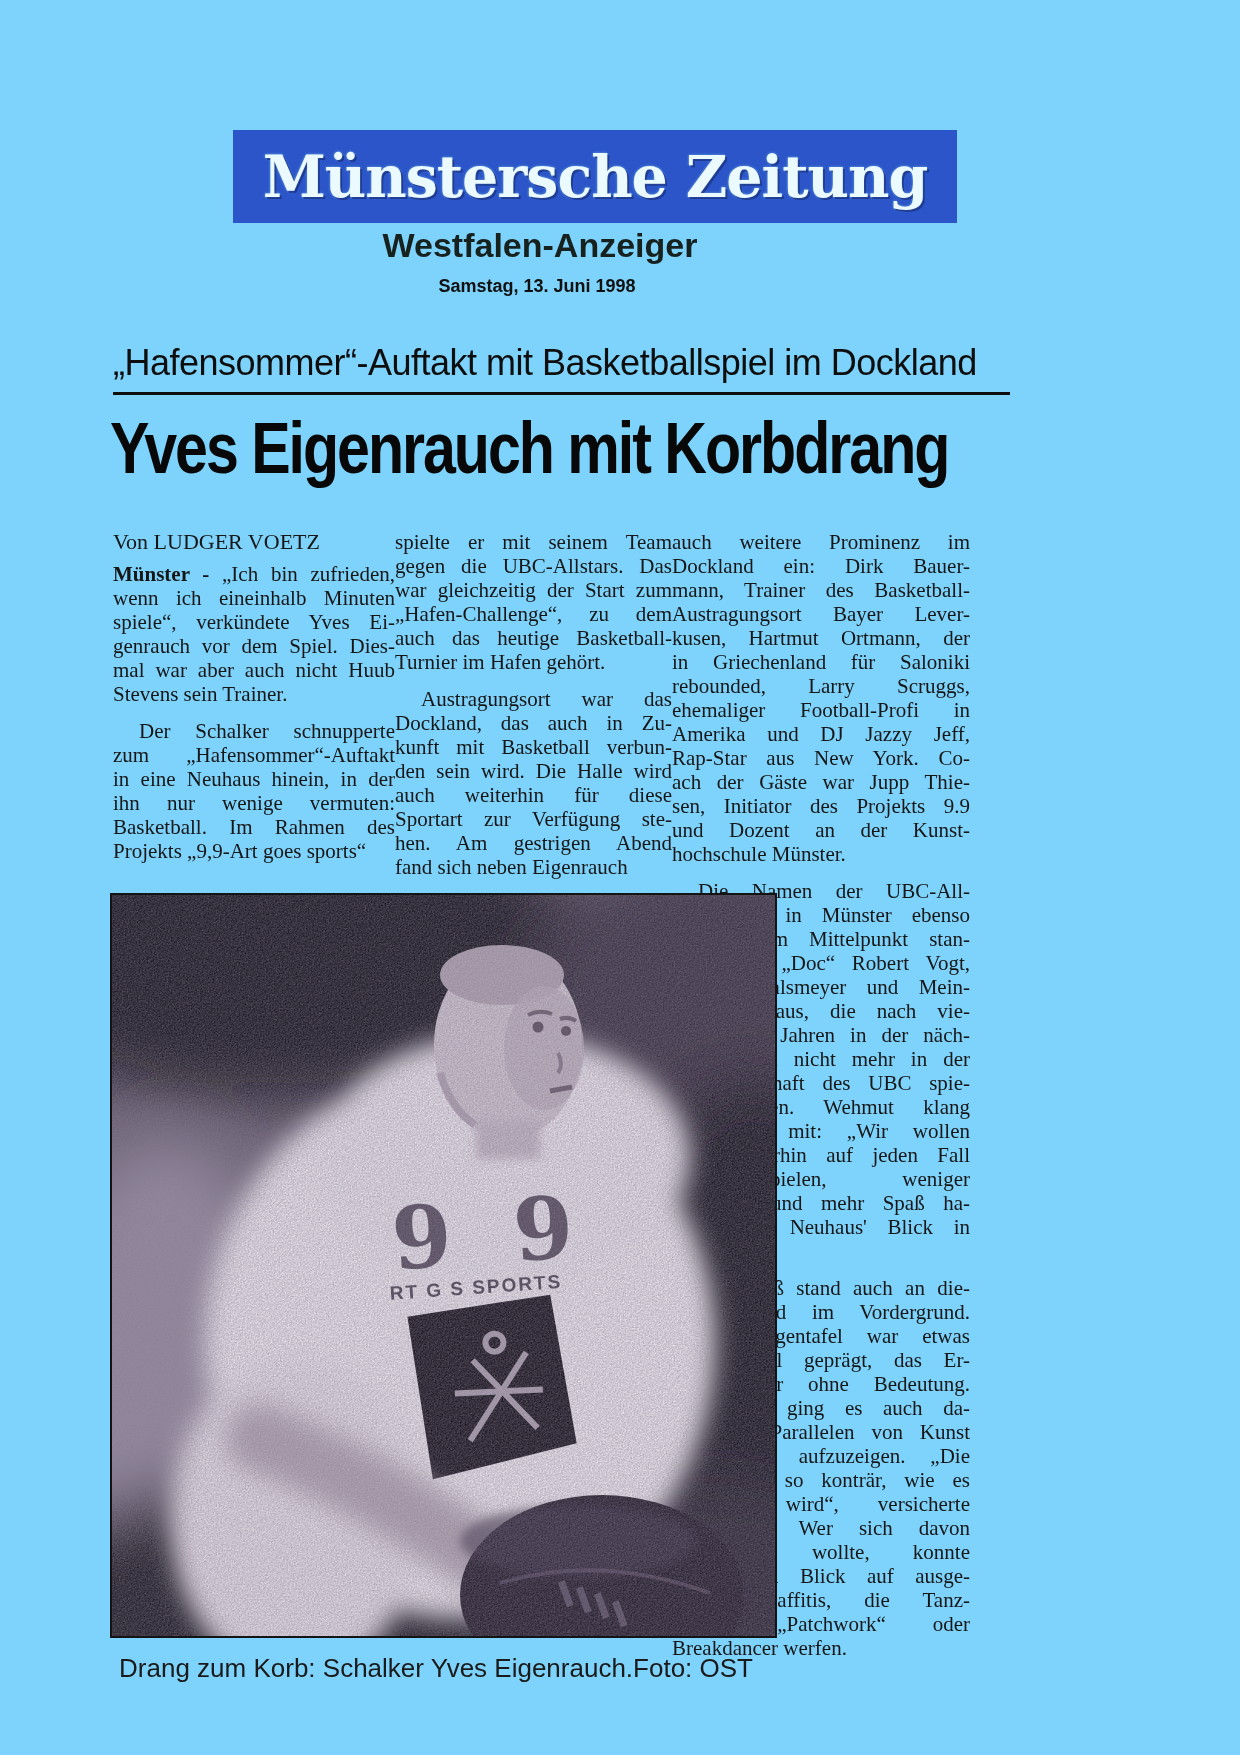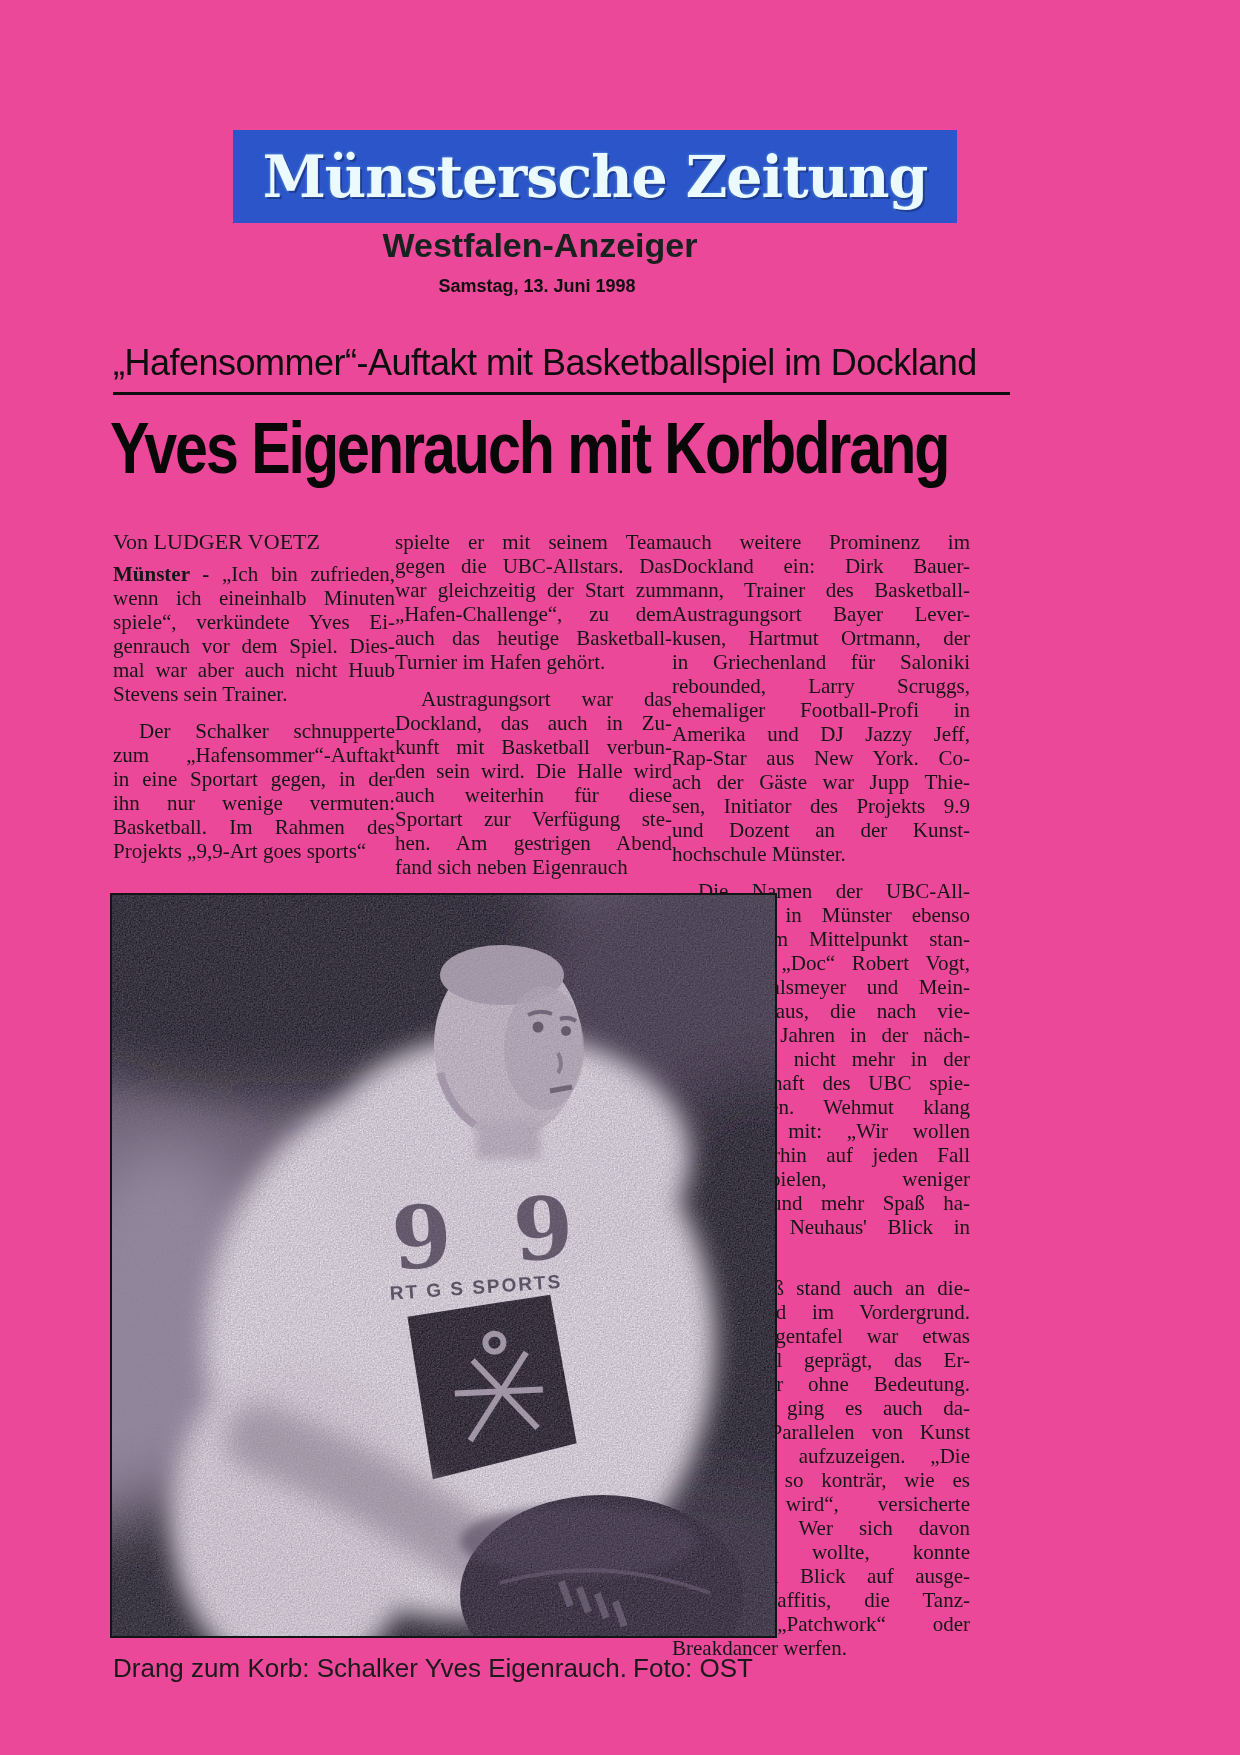"Münstersche Zeitung" .page { background: #ec4899 -> #7dd3fc }
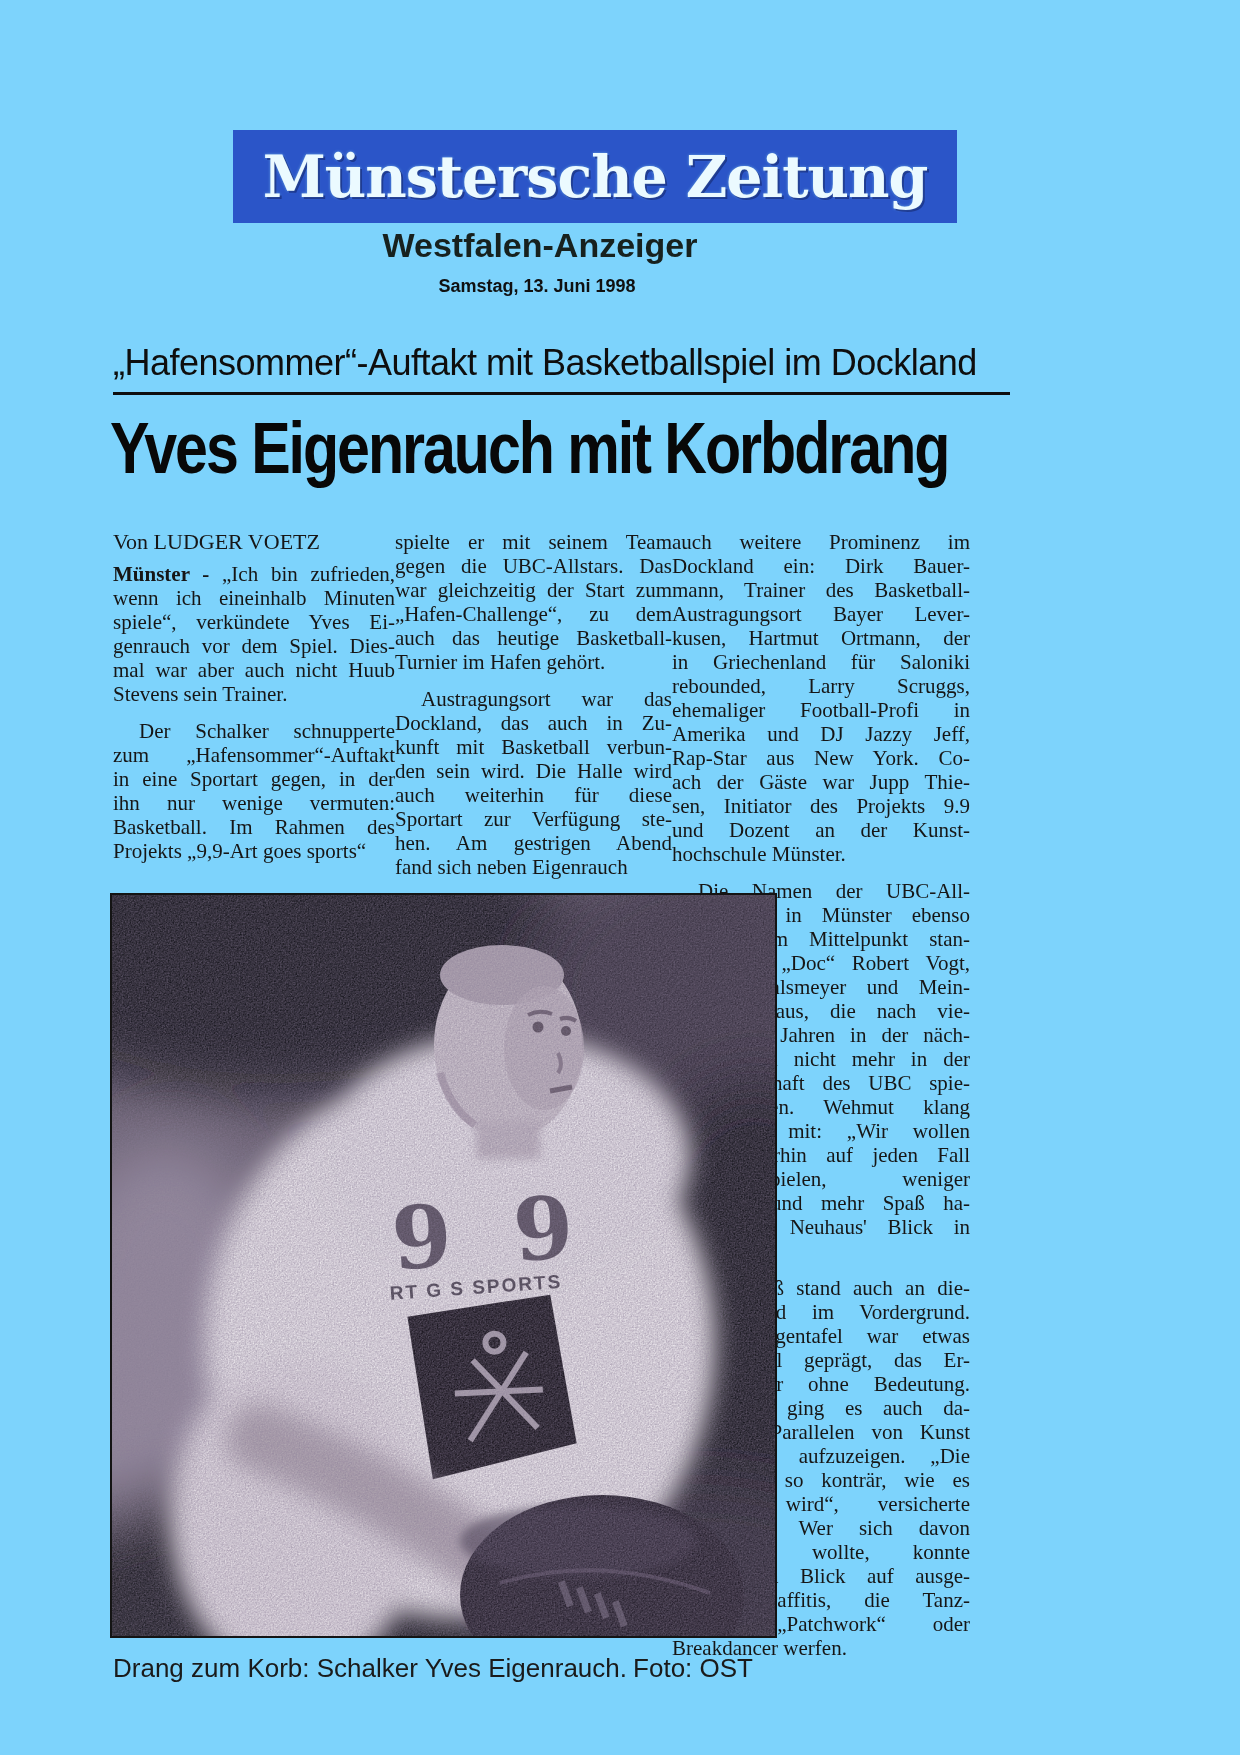"in eine Sportart gegen, in" div.pline { text: Sportart gegen -> Neuhaus hinein }
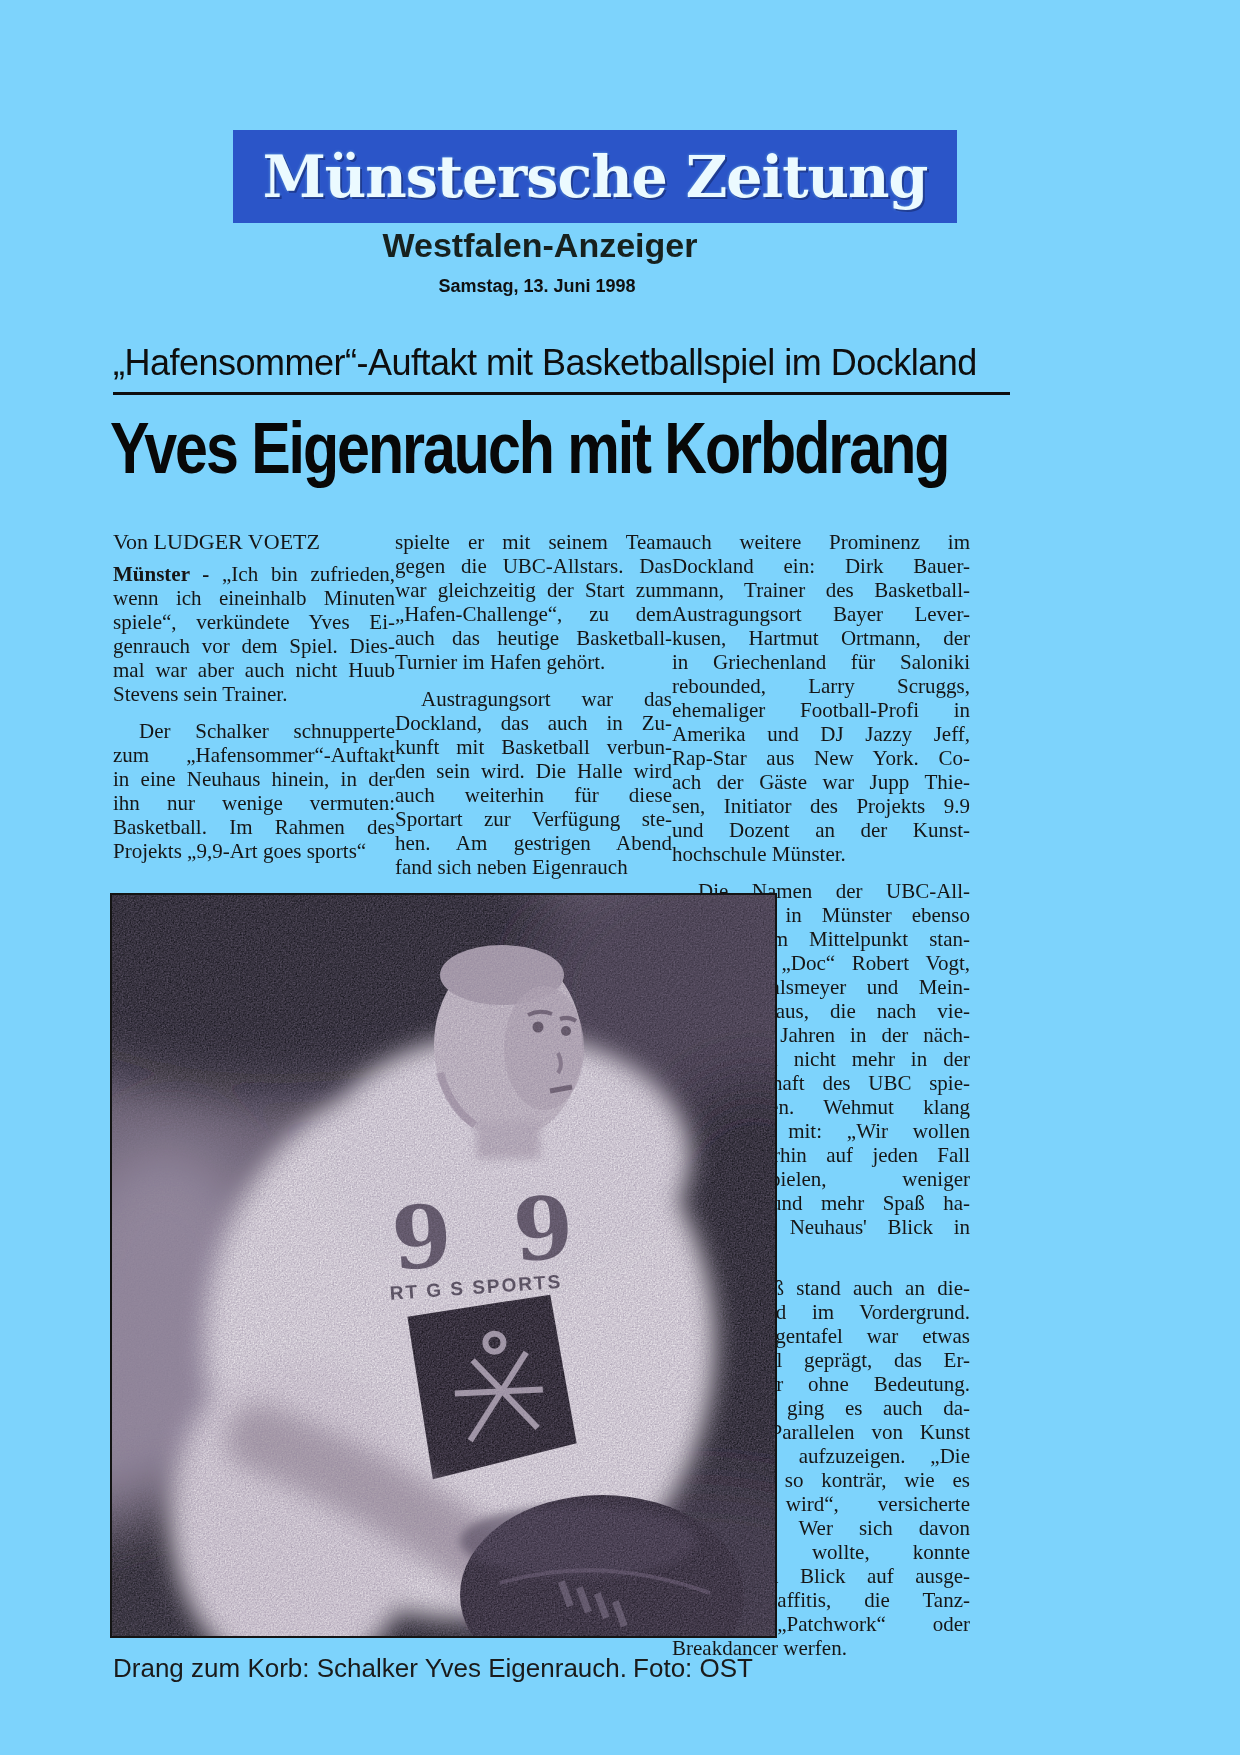"Drang zum Korb: Schalker Yves" .caption-row { justify-content: space-between -> flex-end }
